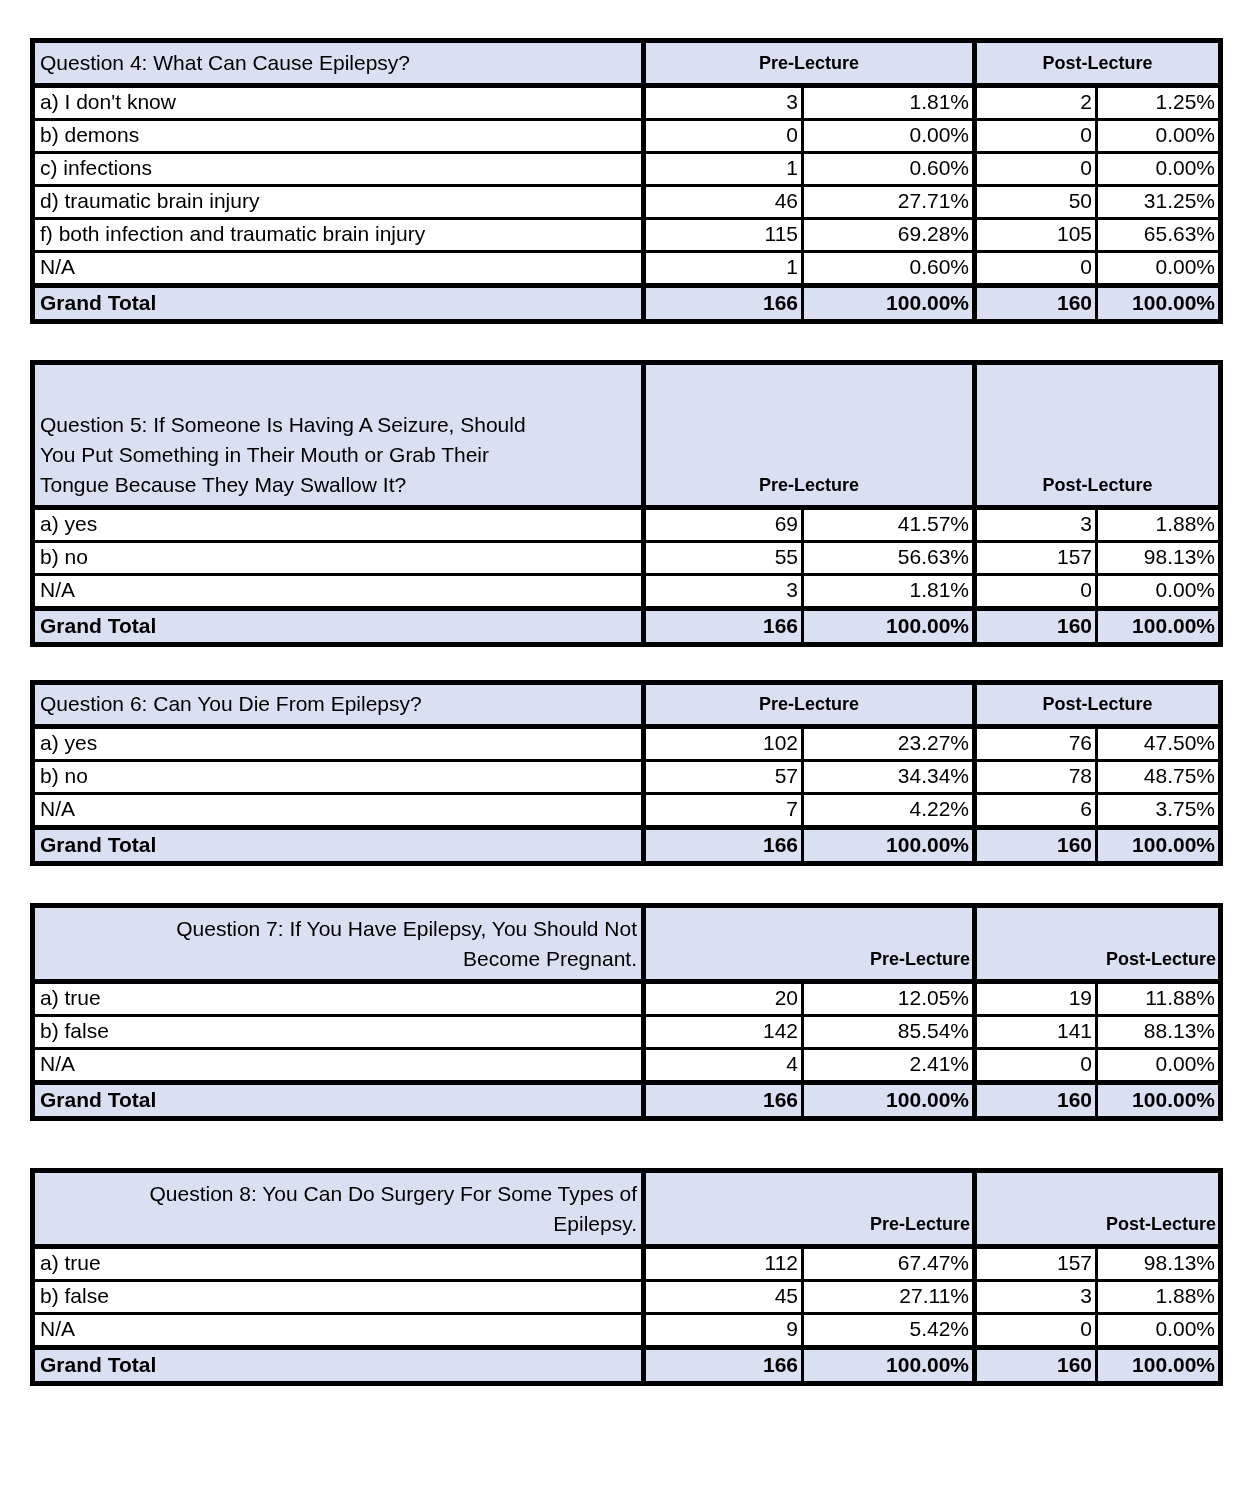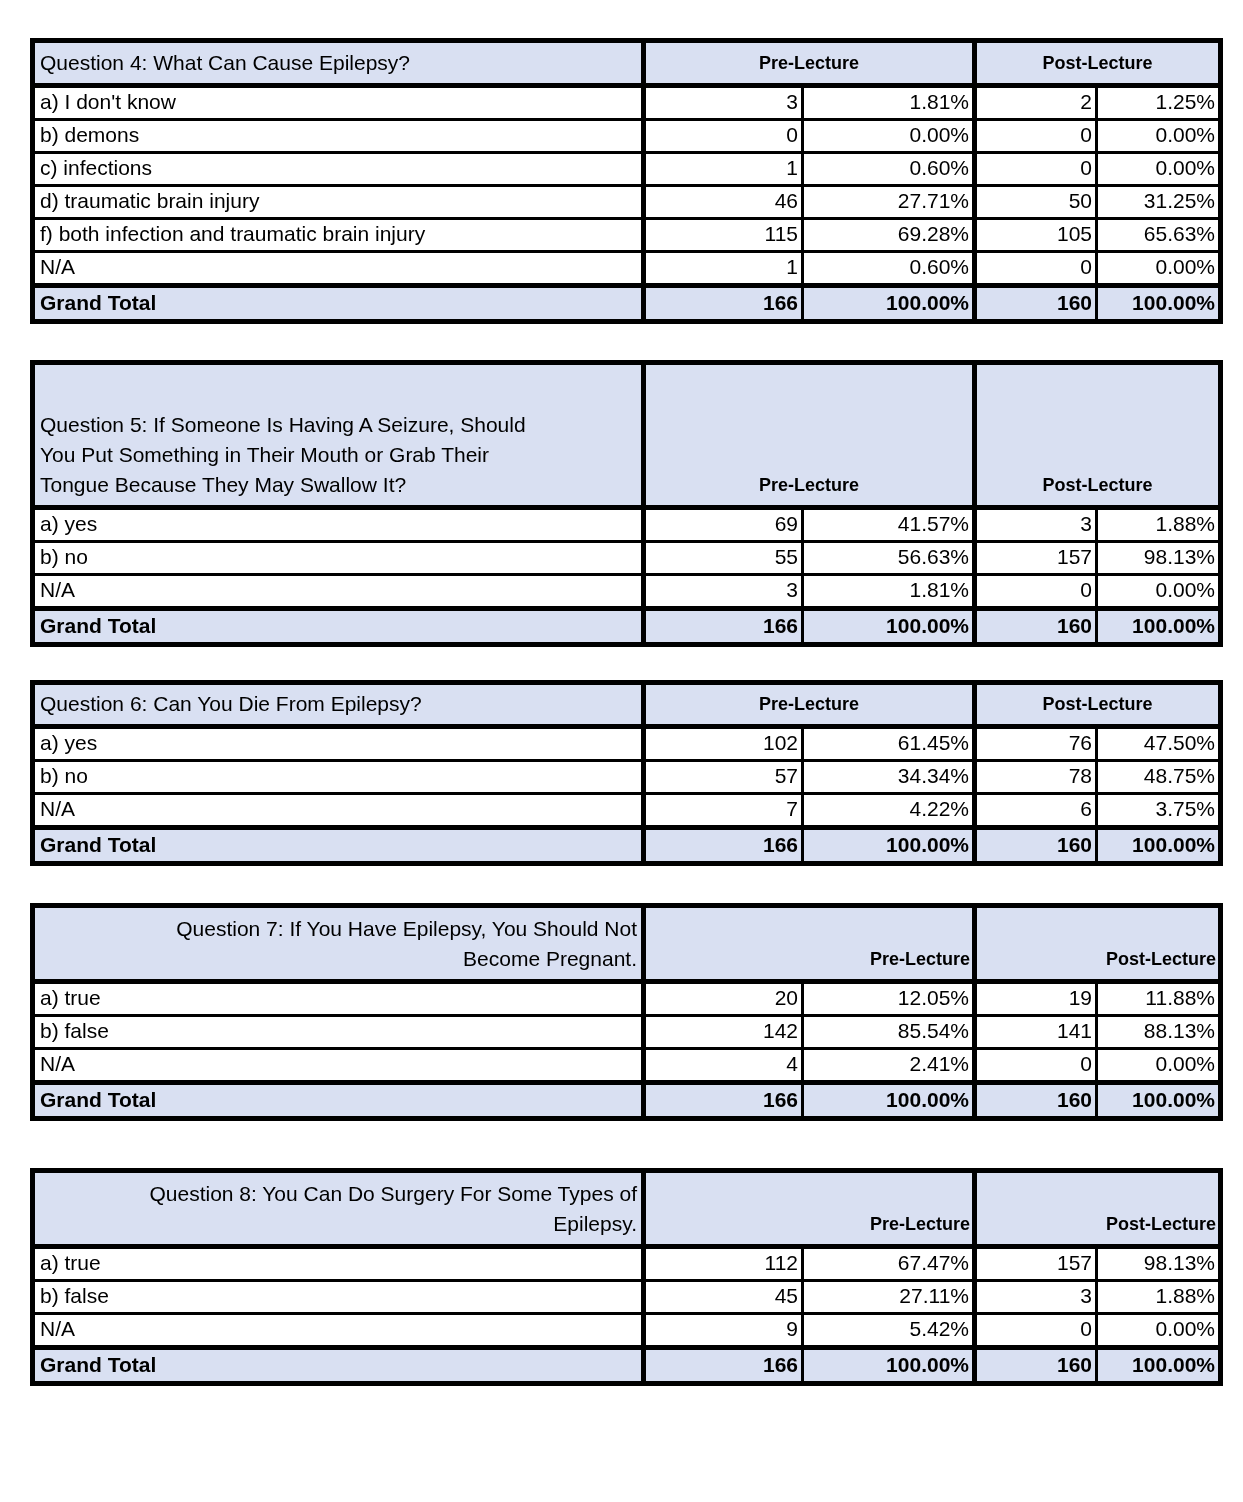"61.45%" td.num { text: 61.45% -> 23.27% }
